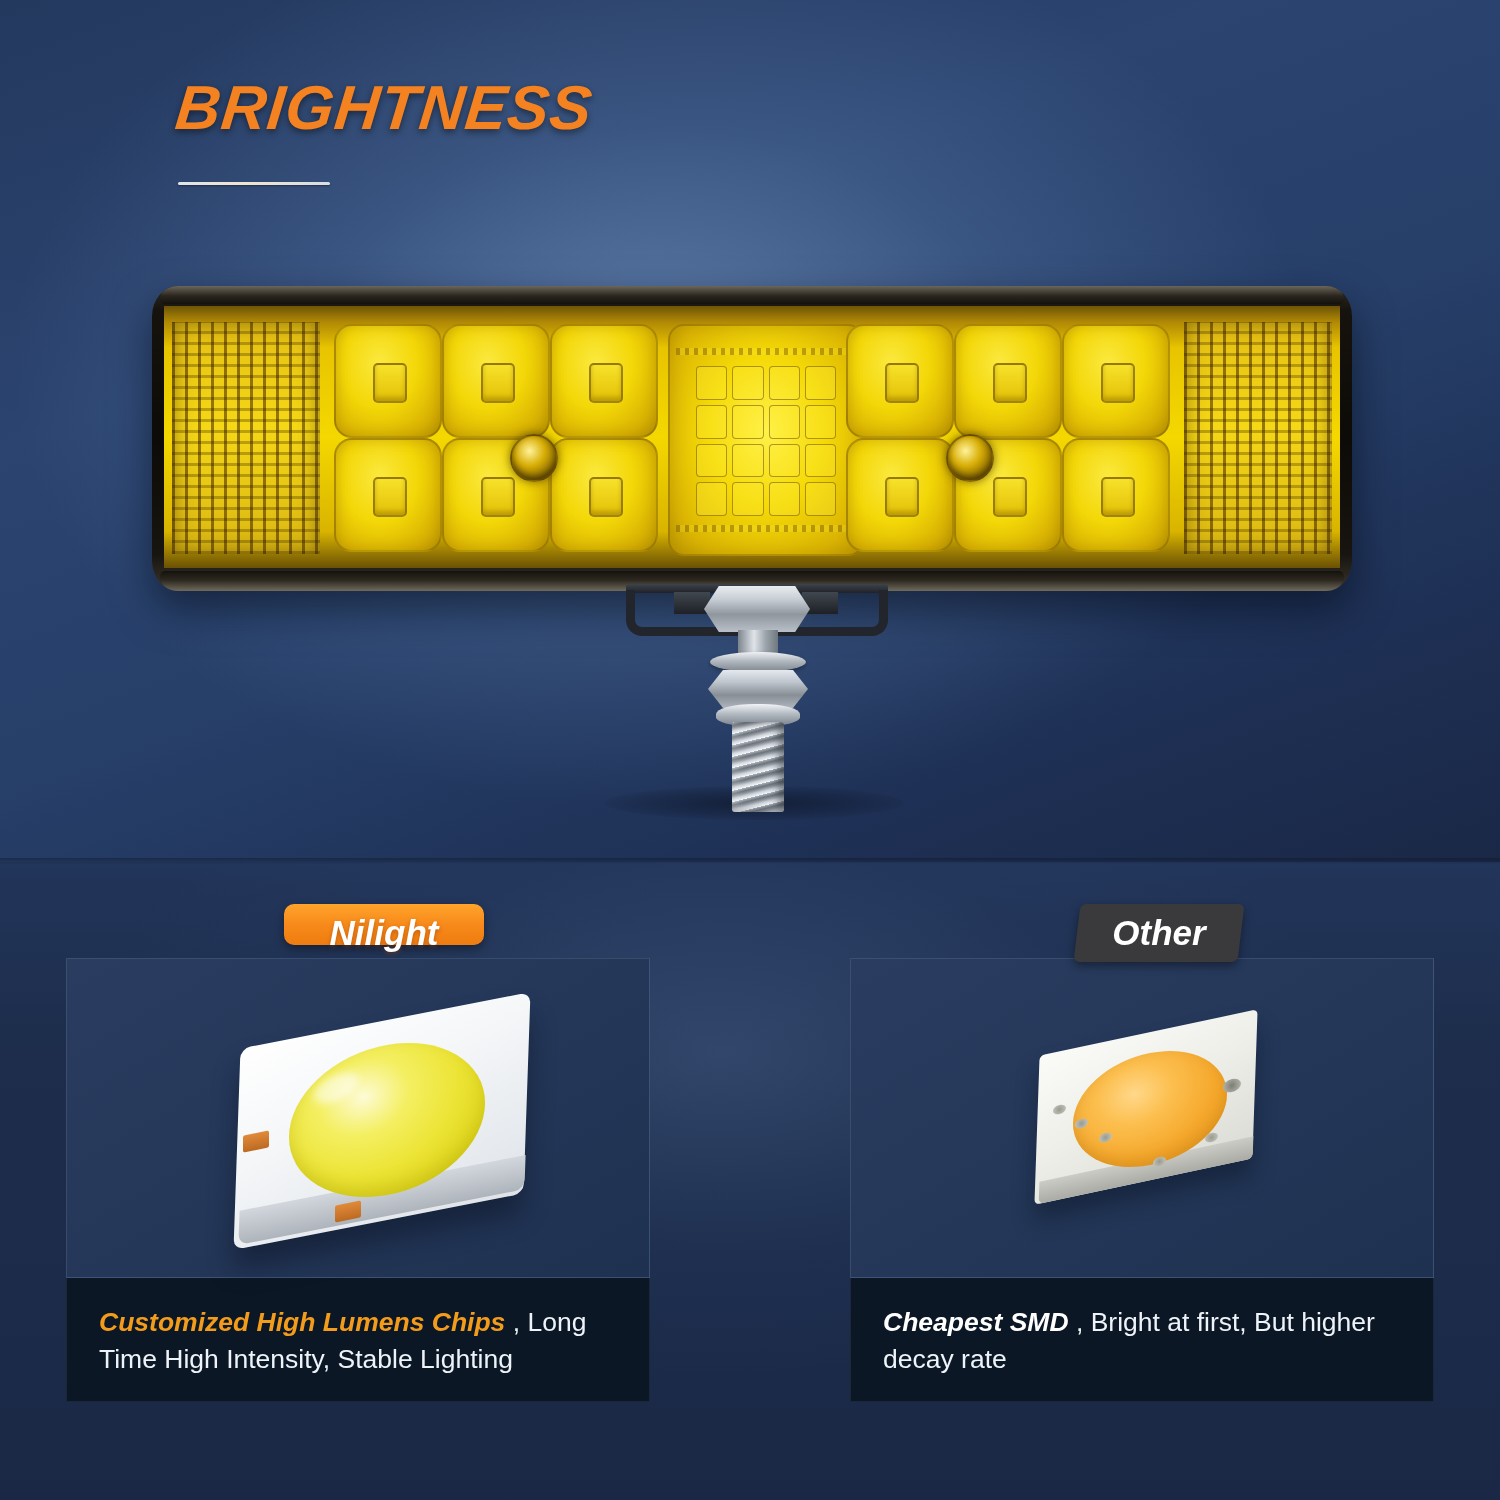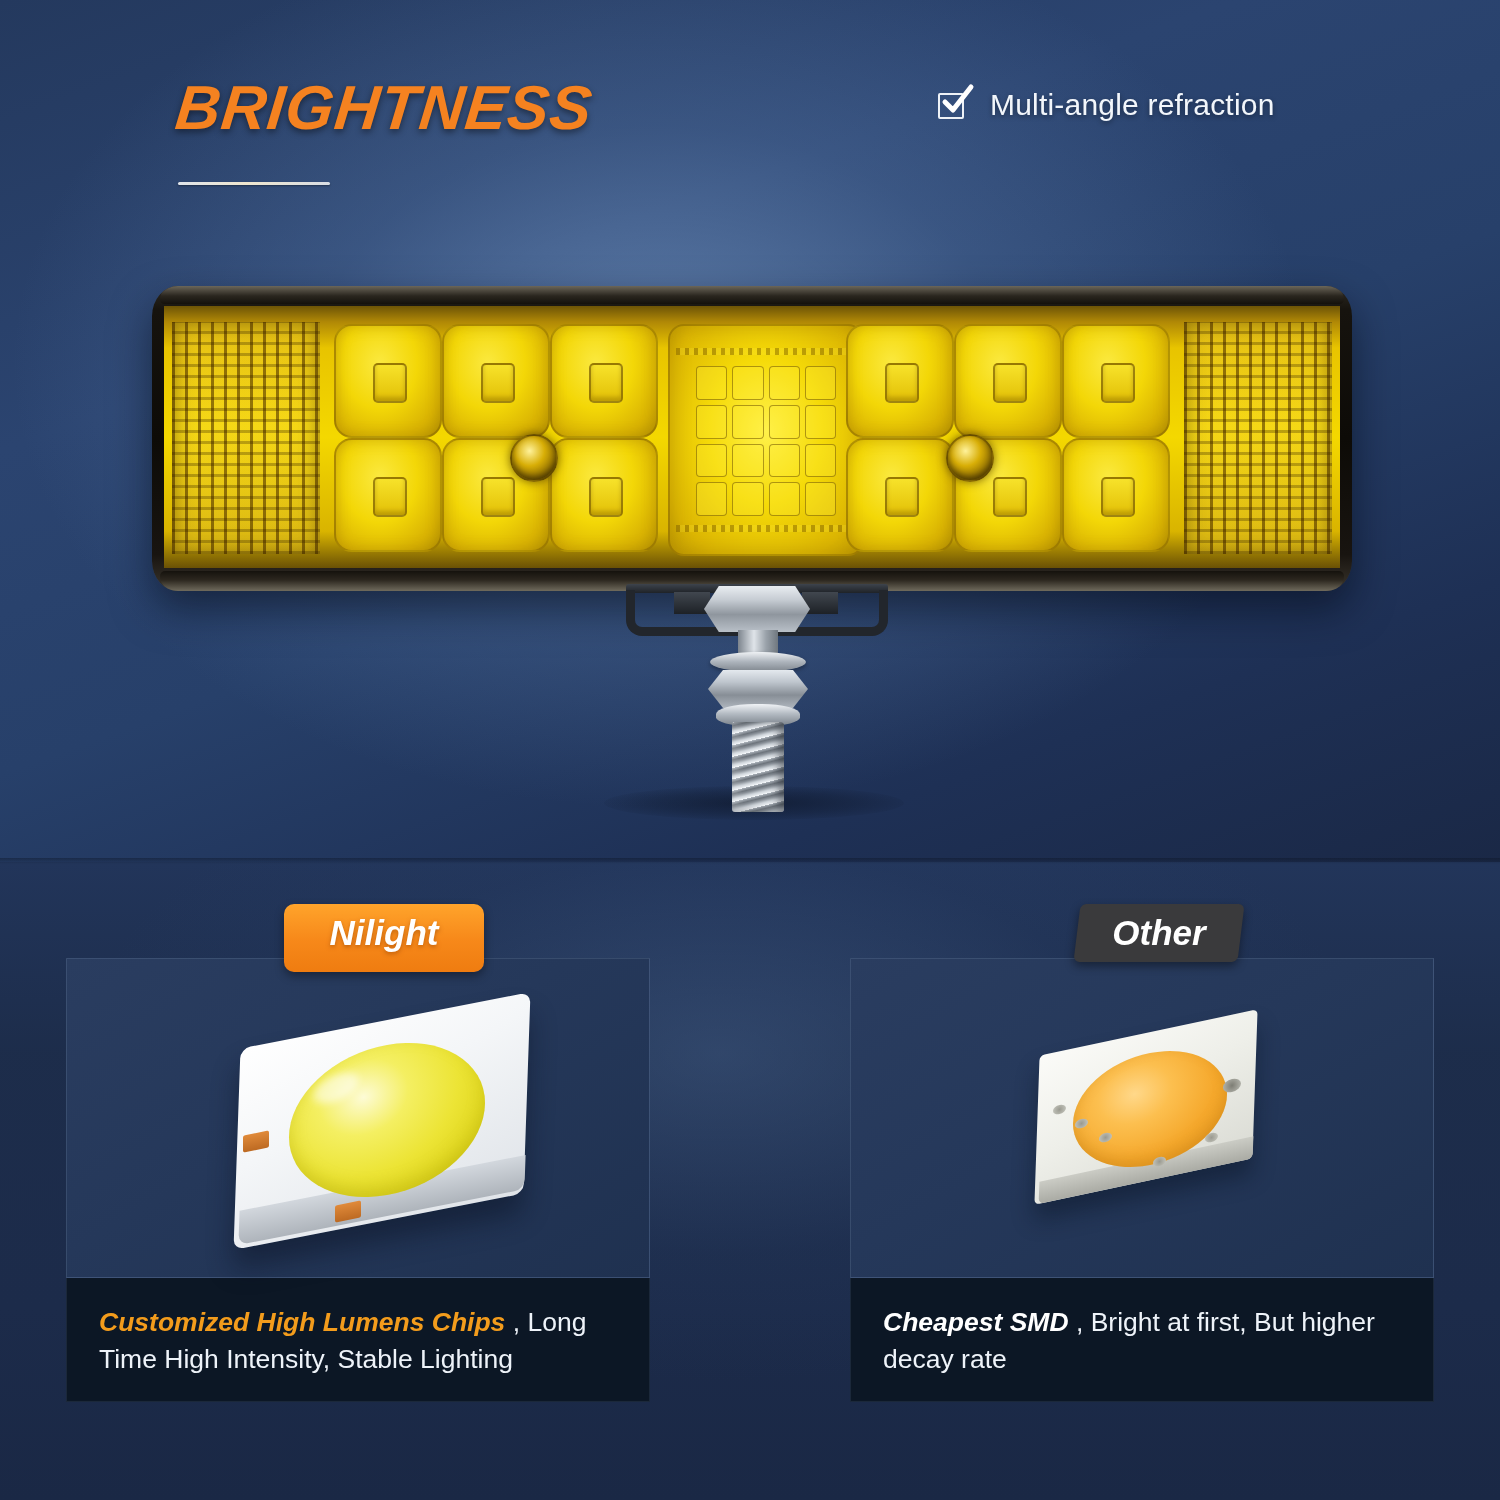"Multi-angle refraction" div.feat-row { html: <div> <span> <span></span> <svg> <path></path> </svg> </span> <span>Multi-angle refraction</span> </div> -> none }
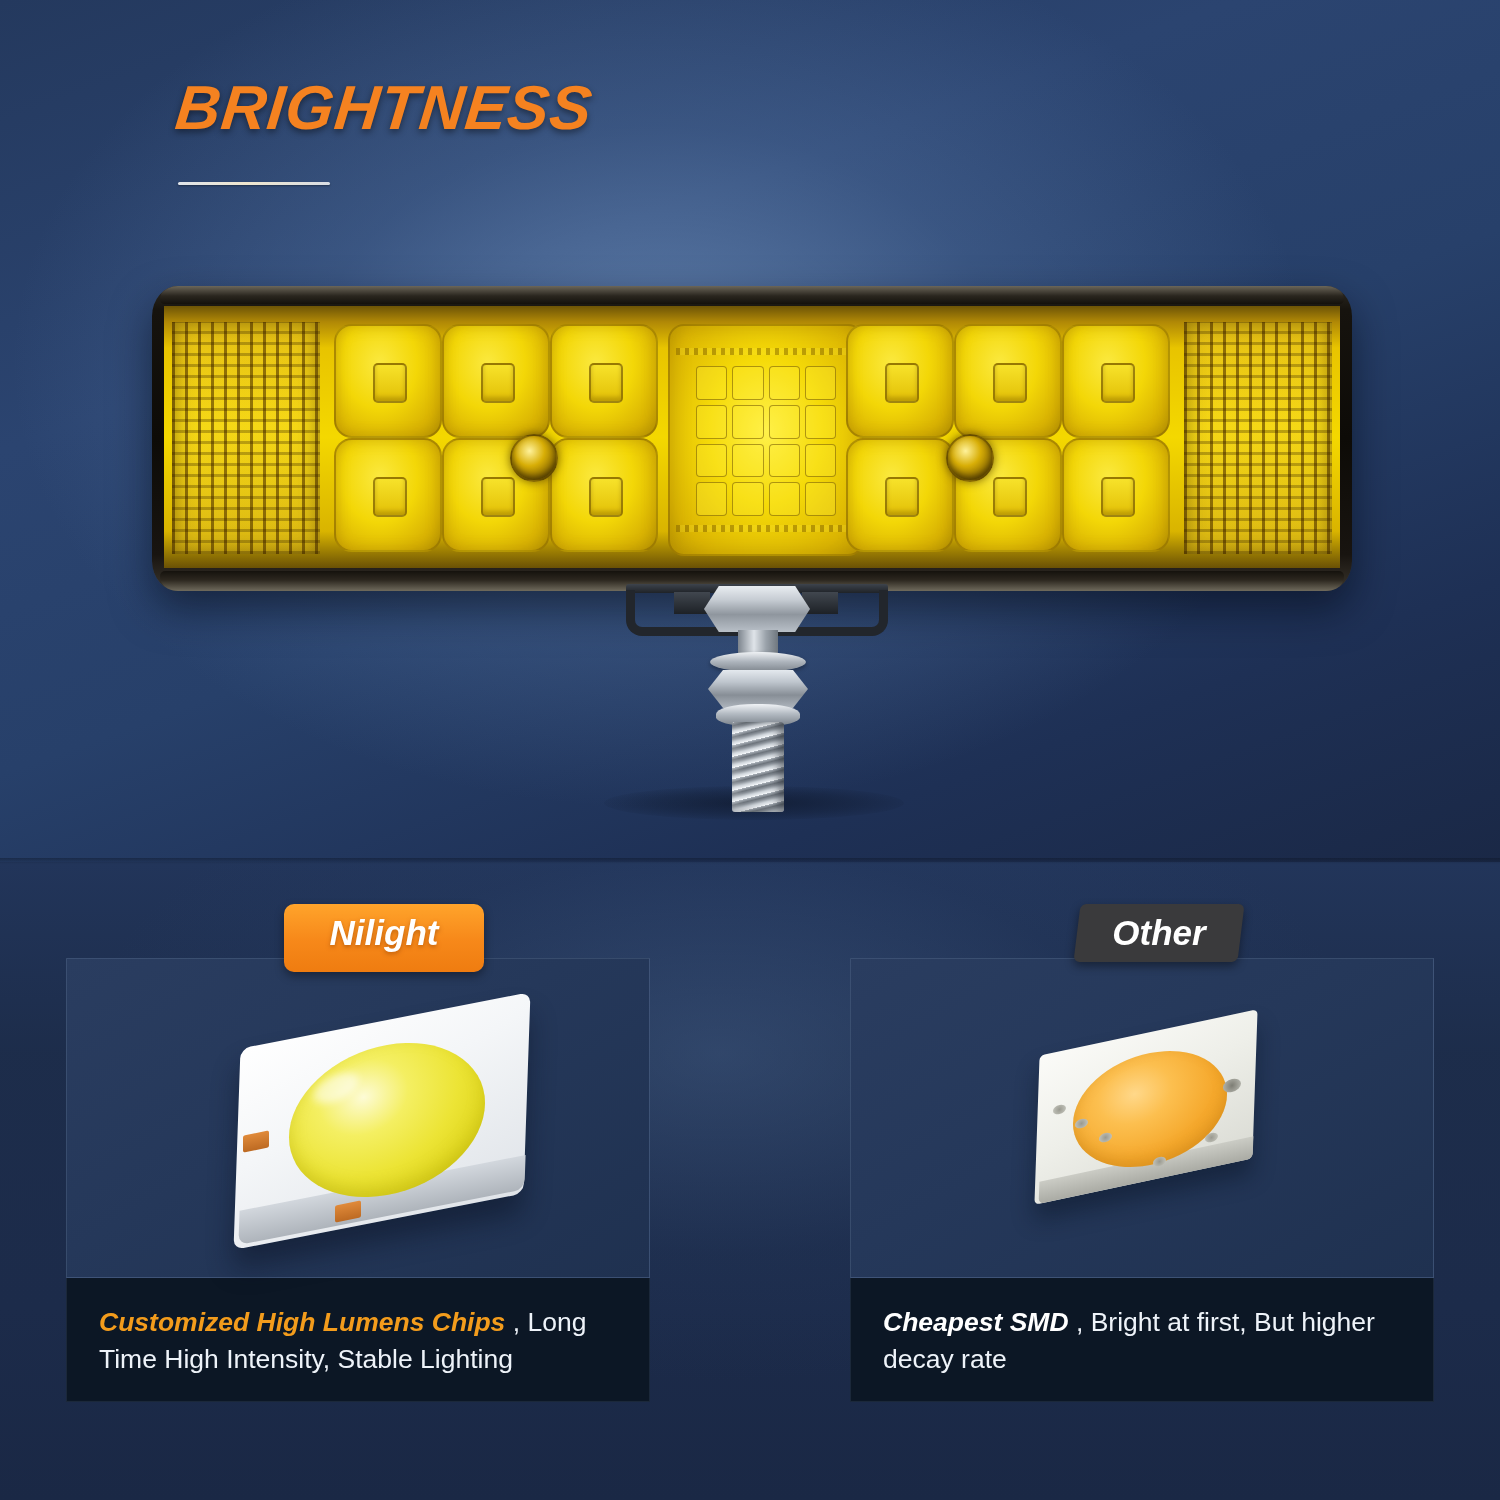"Nilight" .badge-nilight { height: 68px -> 41px }
